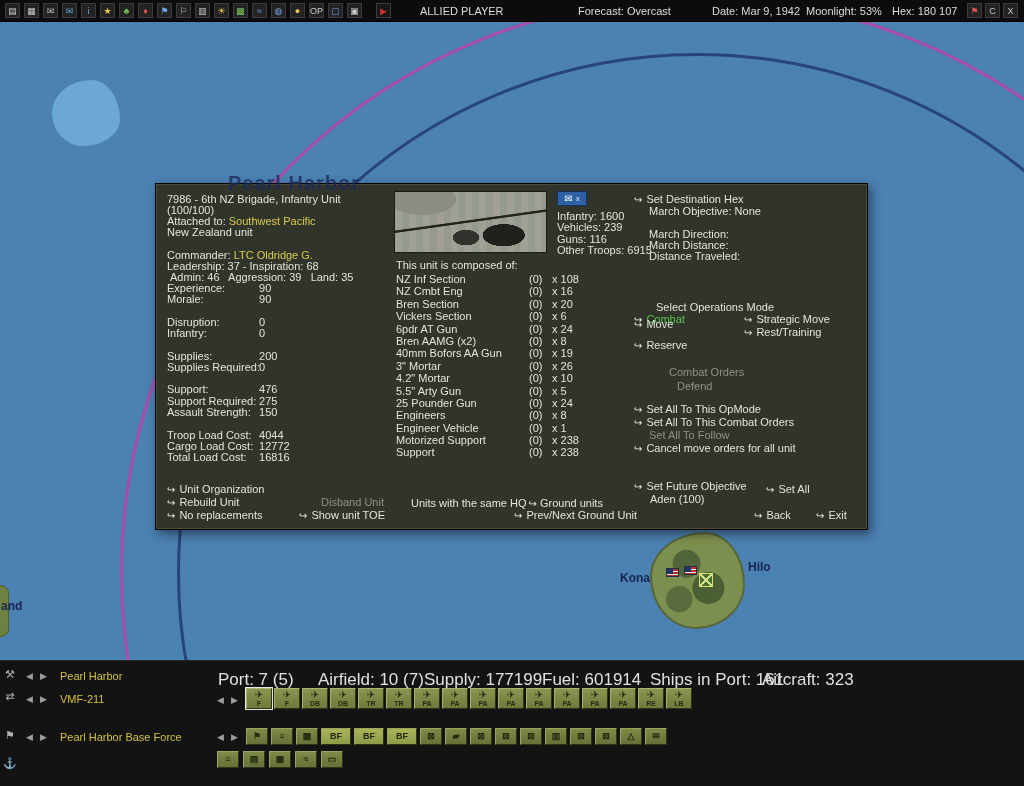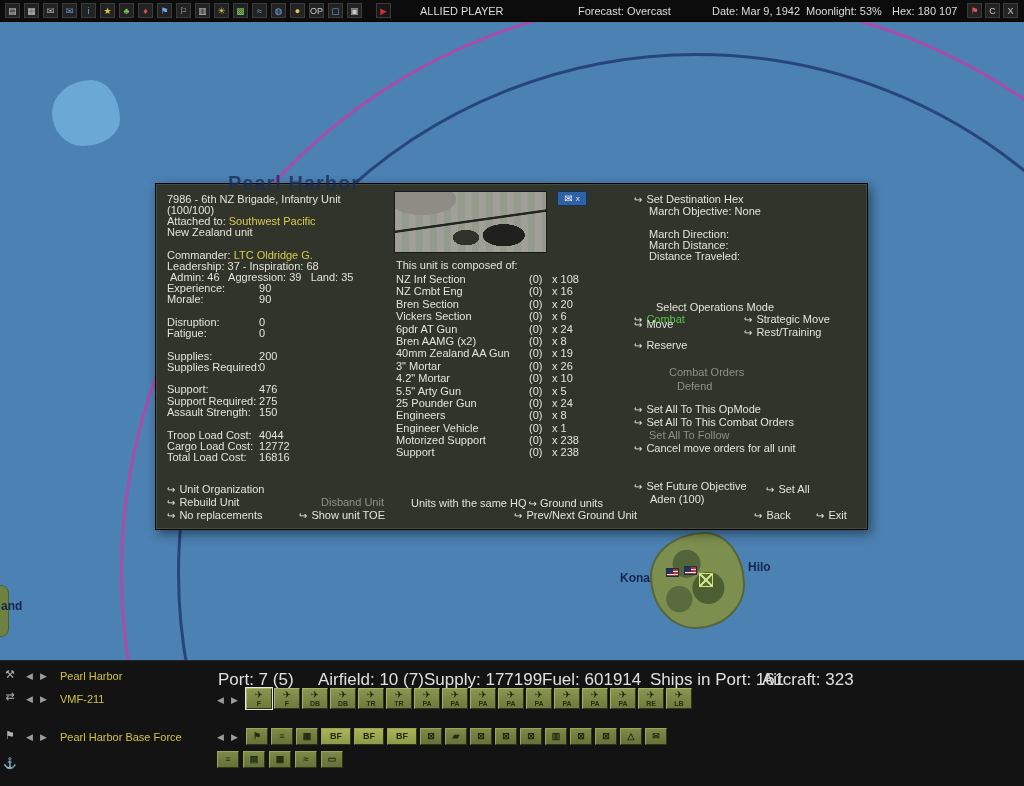"Infantry: 1600" div.totalshost { html: none -> <div> <div>Infantry: 1600</div> <div>Vehicles: 239</div> <div>Guns: 116</div> <div>Other Troops: 6915</div> </div> }
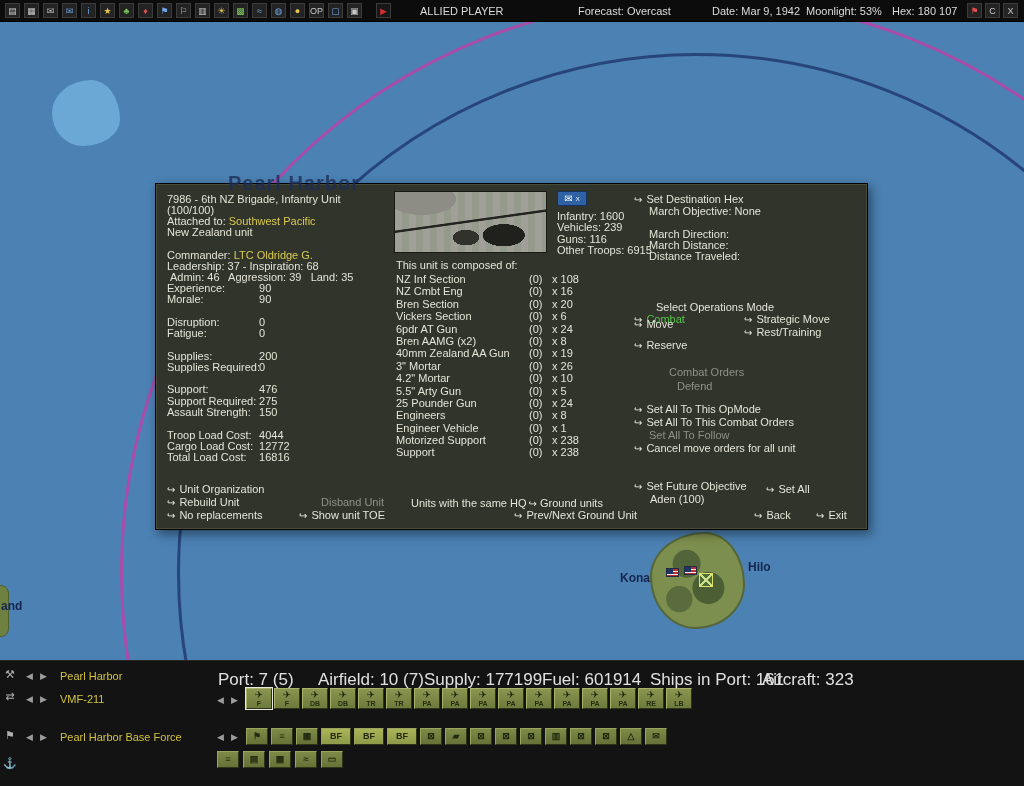"Fatigue:" span.slab { text: Fatigue -> Infantry }
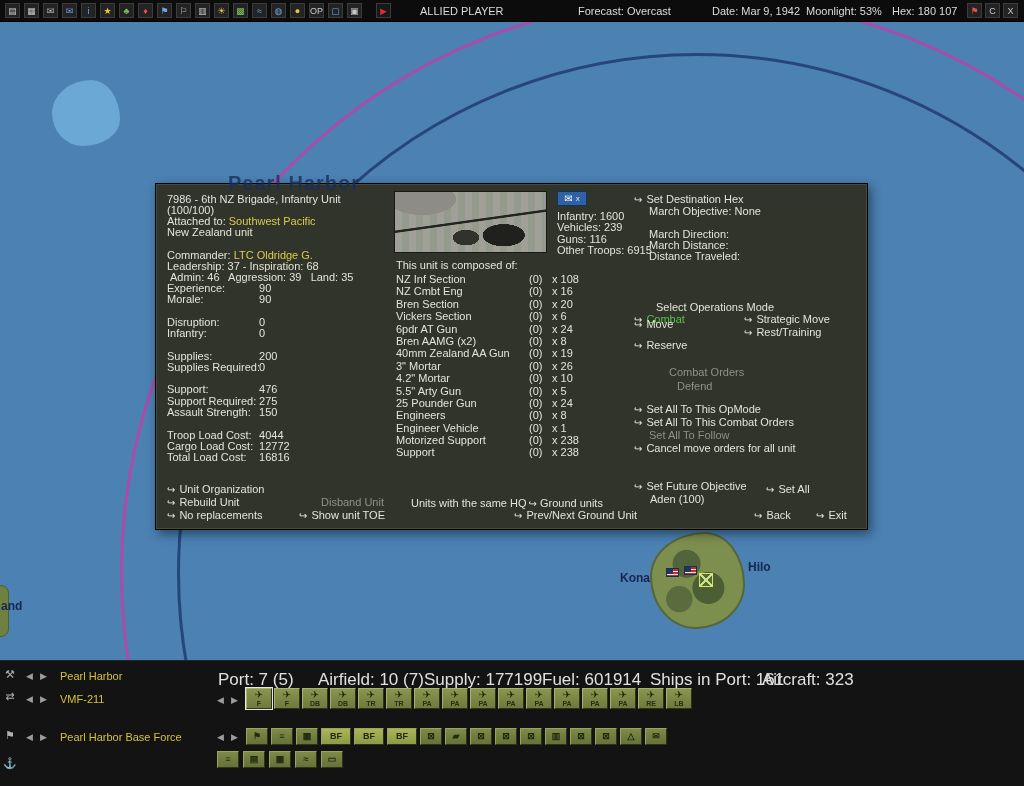"40mm Zealand AA Gun" span.cname { text: Zealand -> Bofors }
